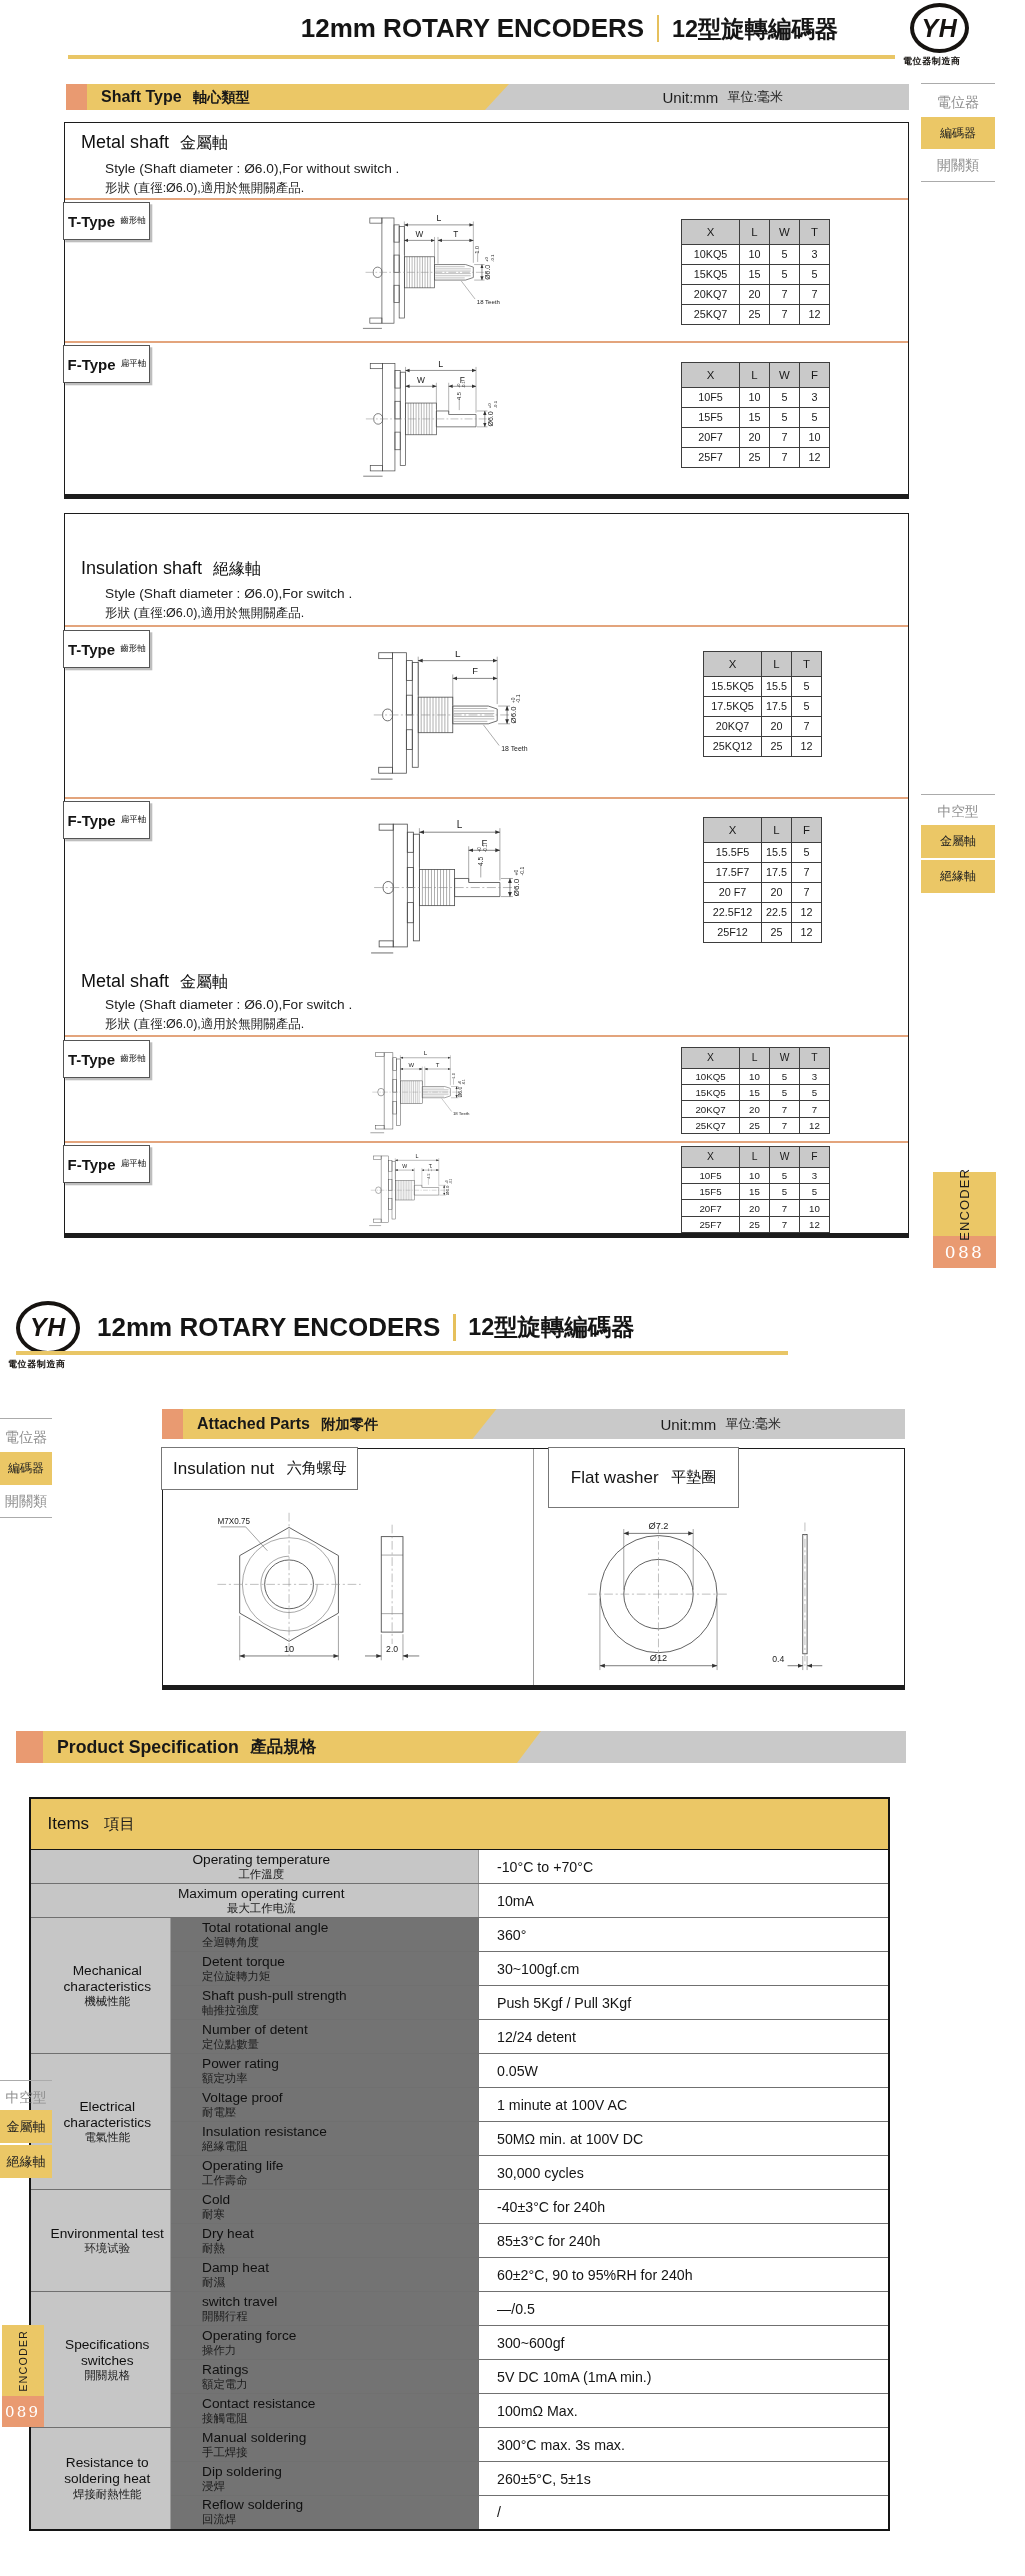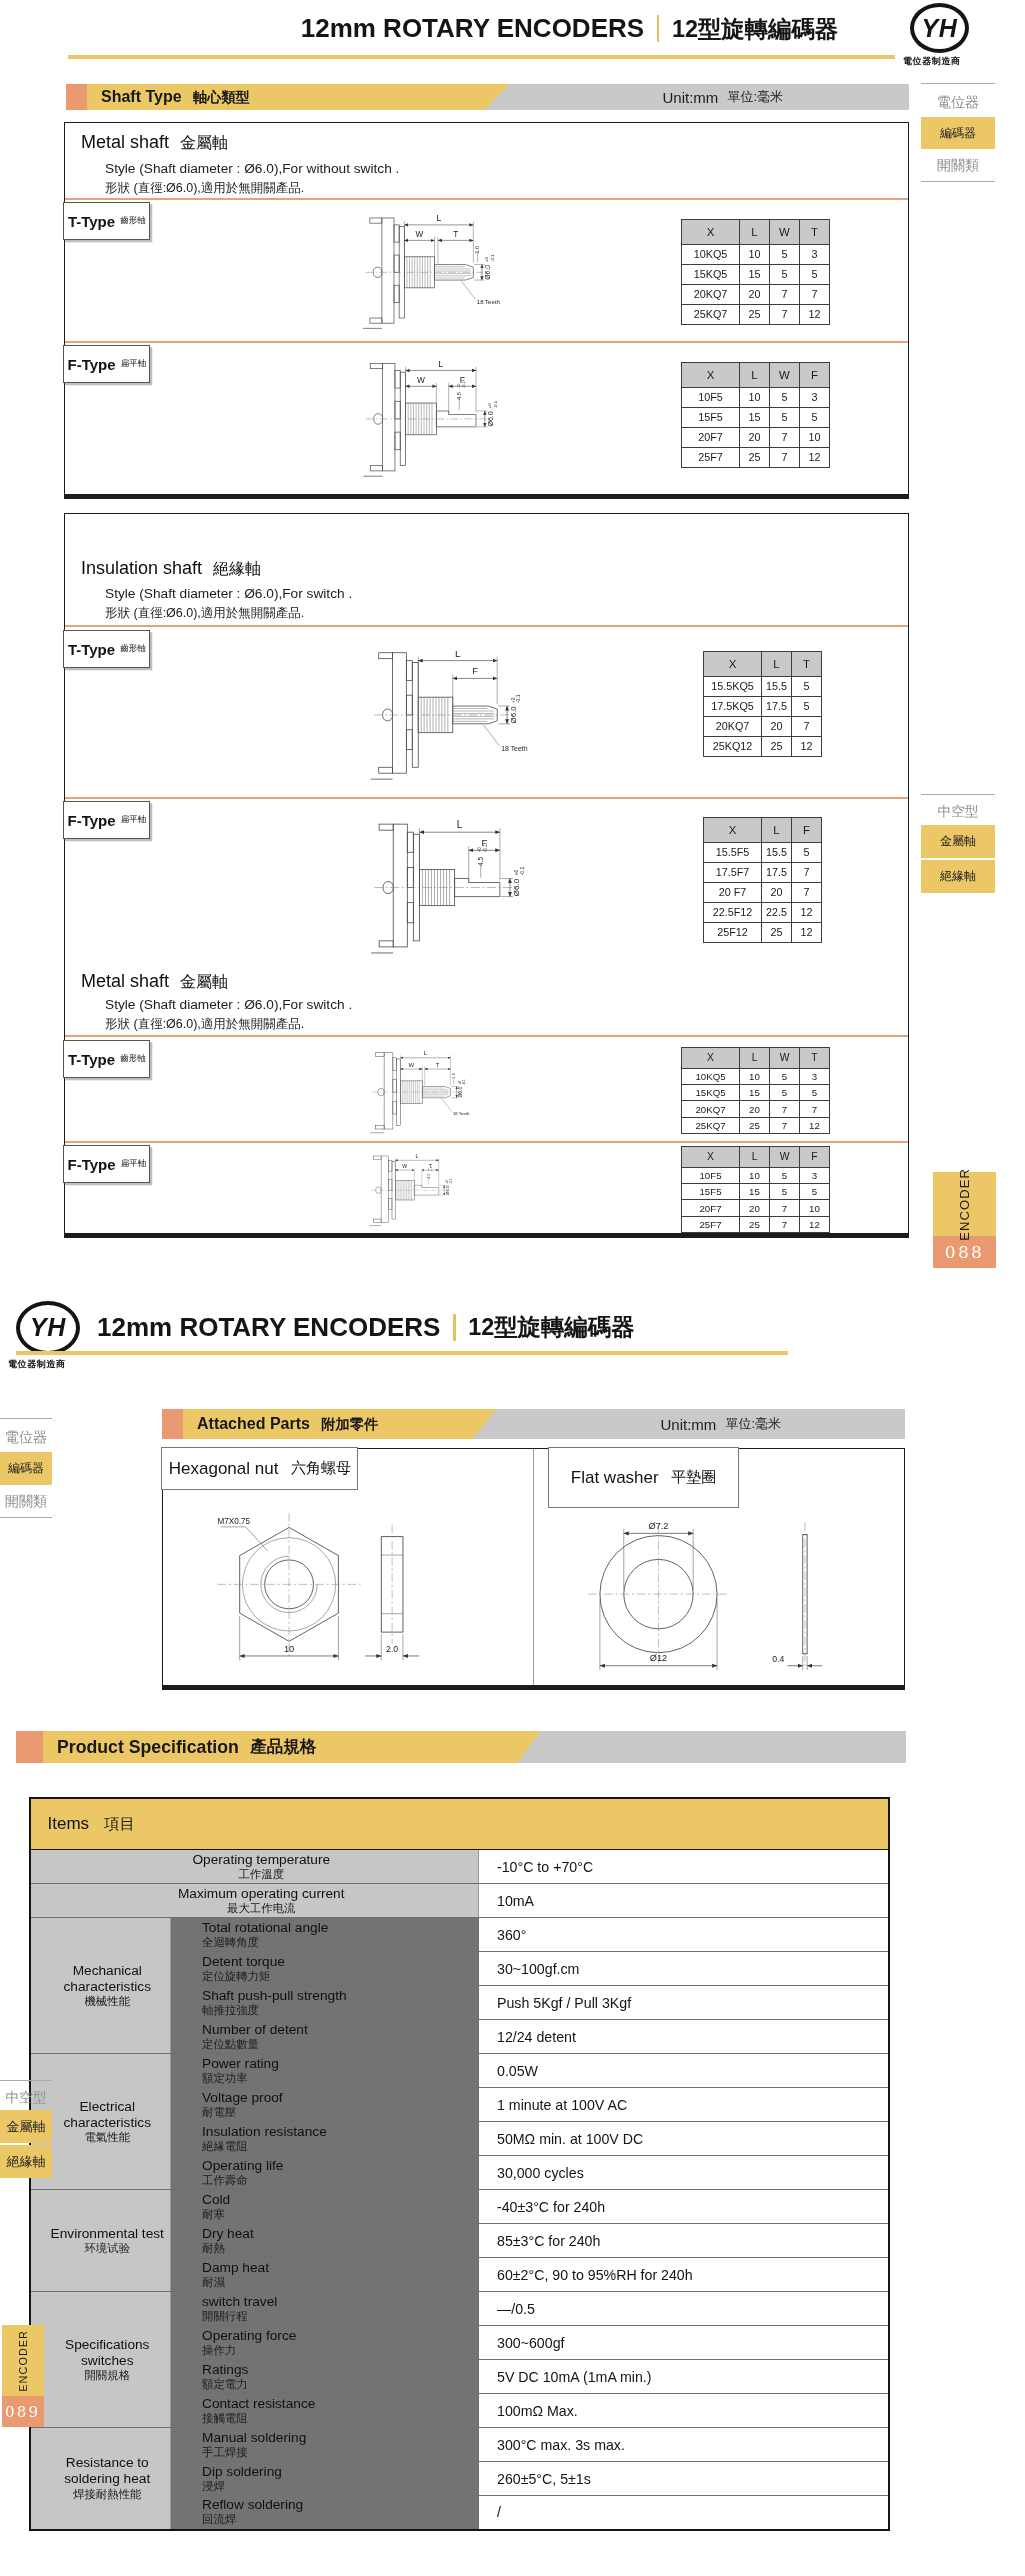"Hexagonal nut" span.hl-en { text: Hexagonal -> Insulation }
